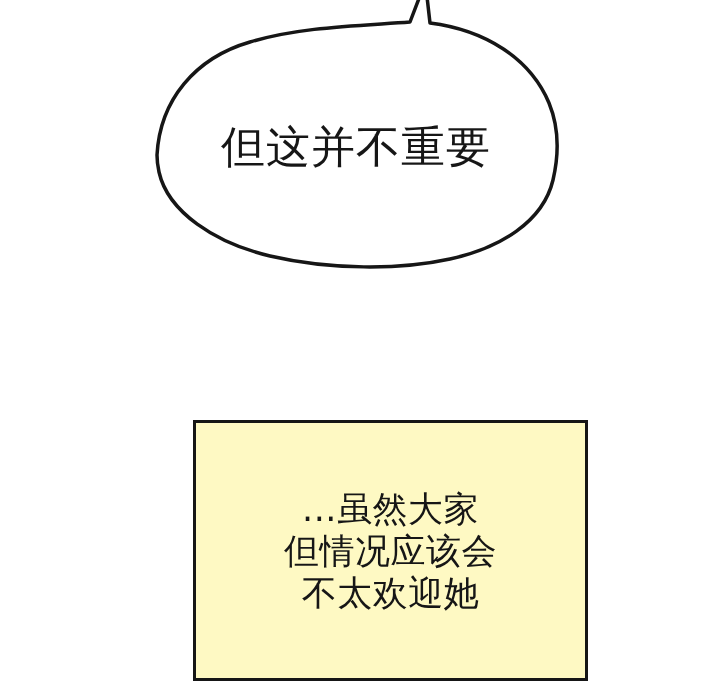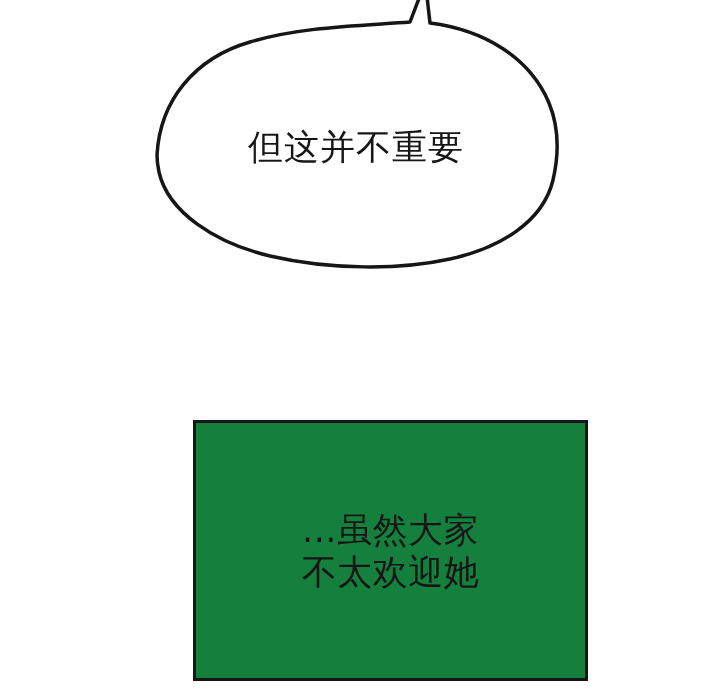"但这并不重要" .bubble-text { font-size: 35px -> 44px }
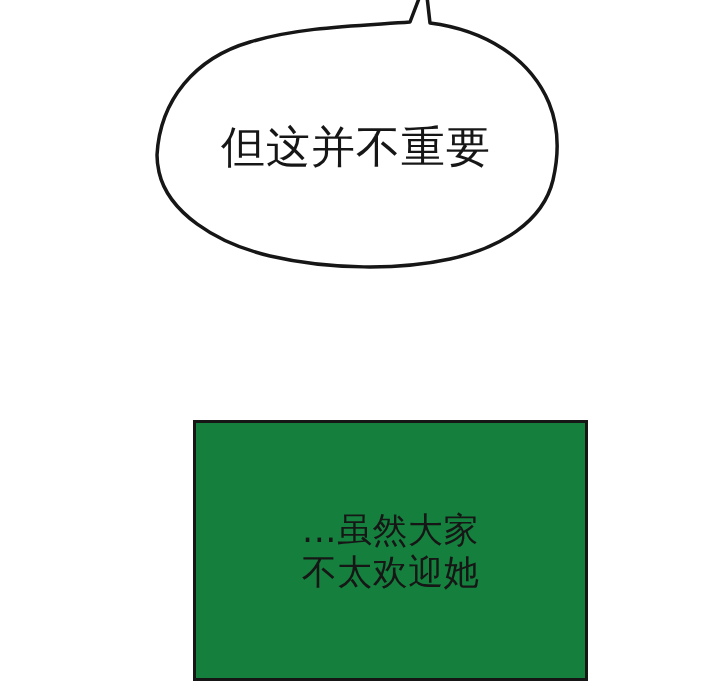"...虽然大家" .caption-box { background: #15803d -> #fef9c3 }
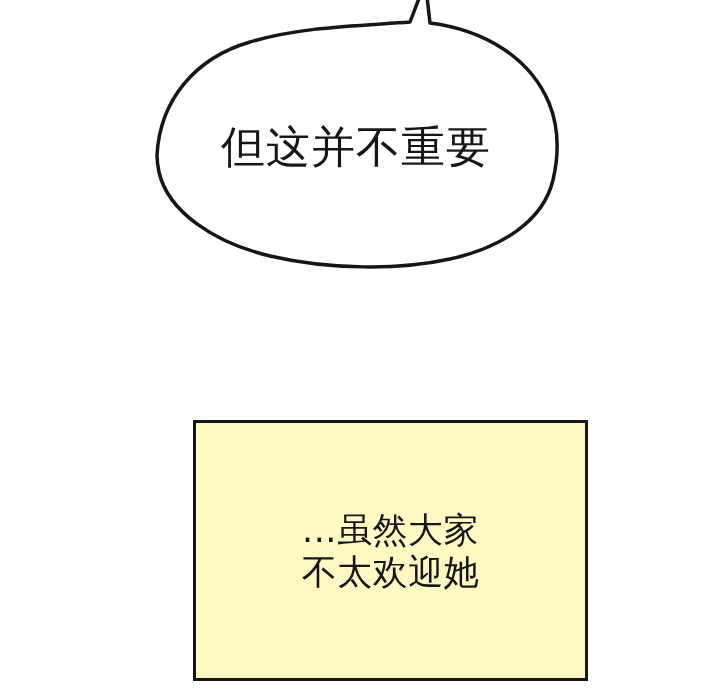"但情况应该会" div.caption-line { html: none -> <div>但情况应该会</div> }
